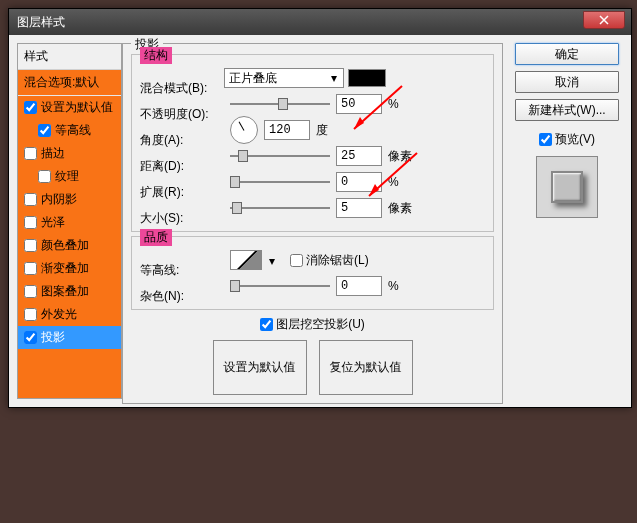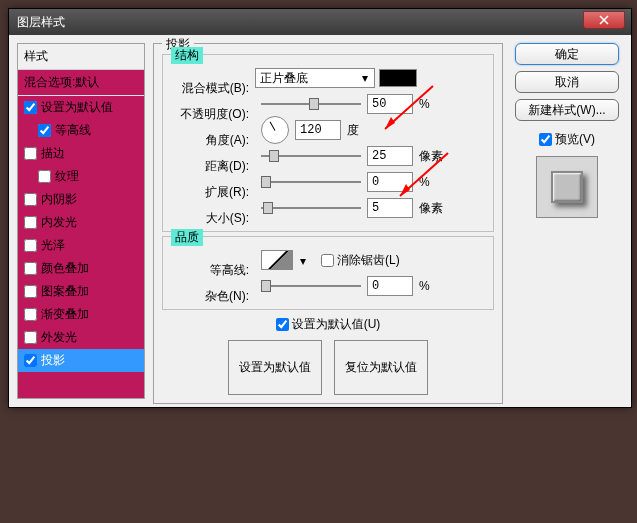"样式" .styles-panel { background: #be185d -> #f97316; margin-right: 8px -> 0; width: 128px -> 105px }
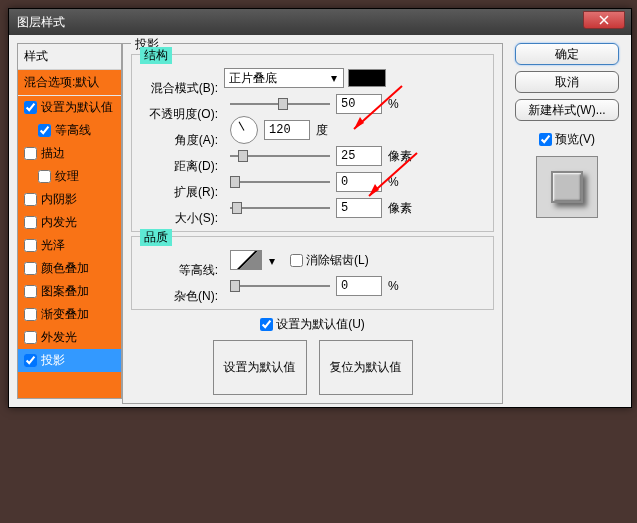"结构" .sub-title { background: #5eead4 -> #ec4899 }
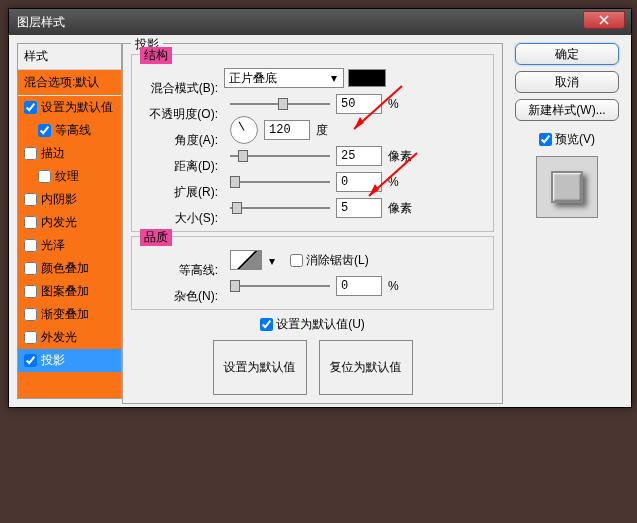"确定" .btn { border-radius: 6px -> 1px }
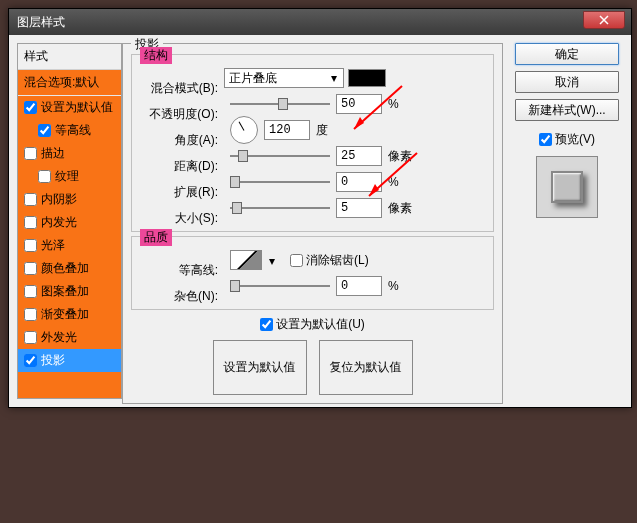"混合模式(B):" .row-label { text-align: right -> none }
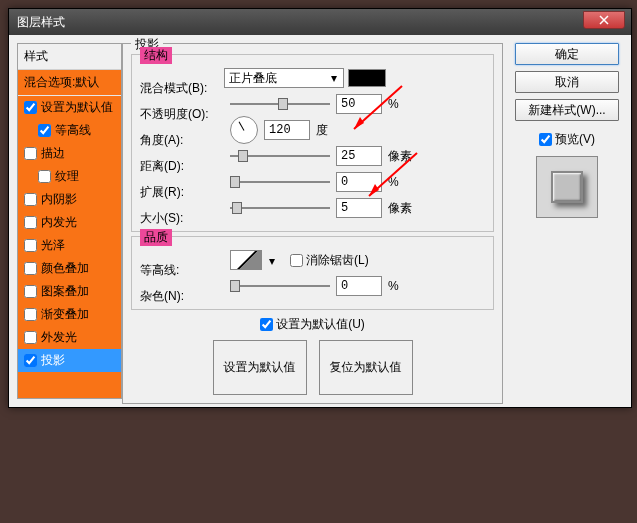"内发光" div.style-item { html: <div> <input> <span>内发光</span> </div> -> none }
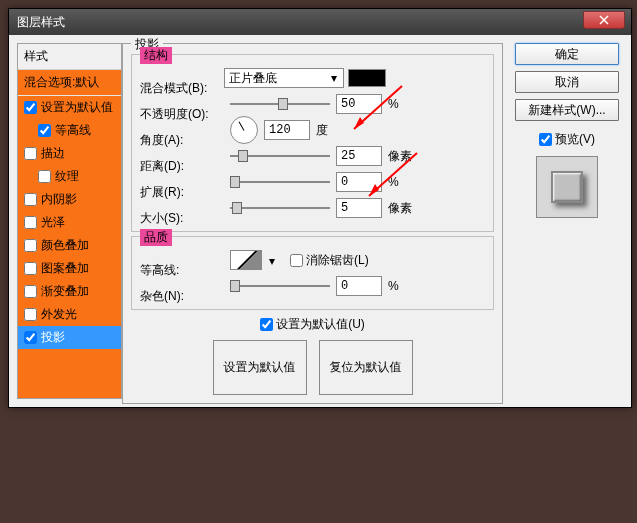"图案叠加" div.style-item { order: before "渐变叠加" -> after "渐变叠加" }
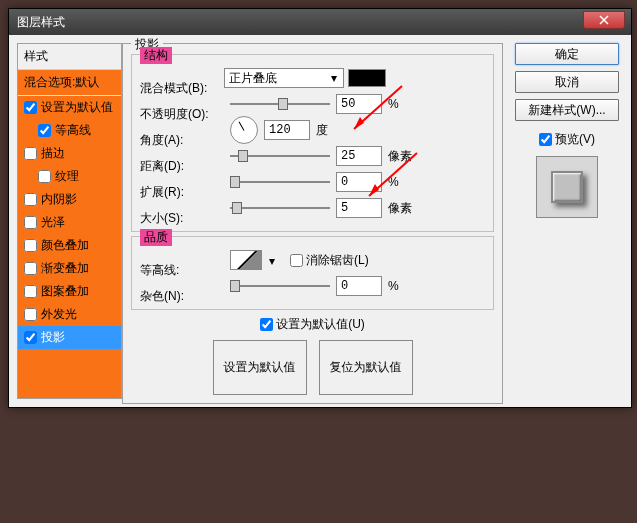"设置为默认值(U)" span { text: 设置为默认值 -> 图层挖空投影 }
